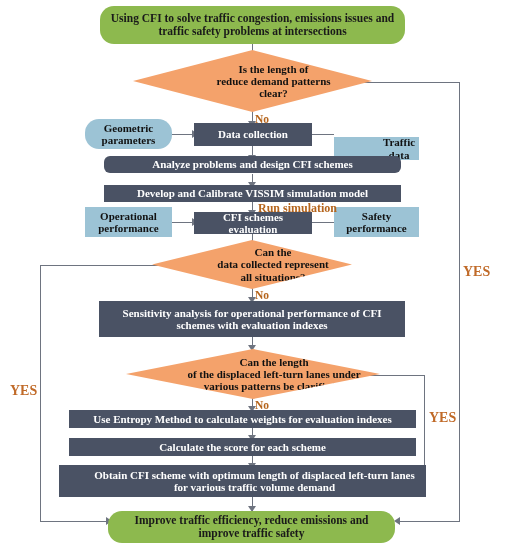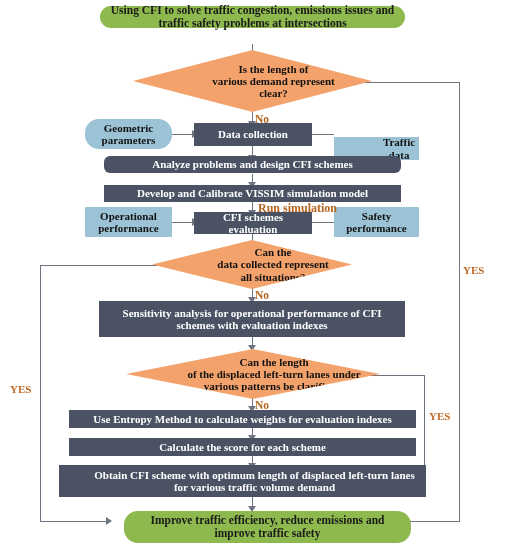"Using CFI to solve traffic" div.node { height: 22px -> 38px }
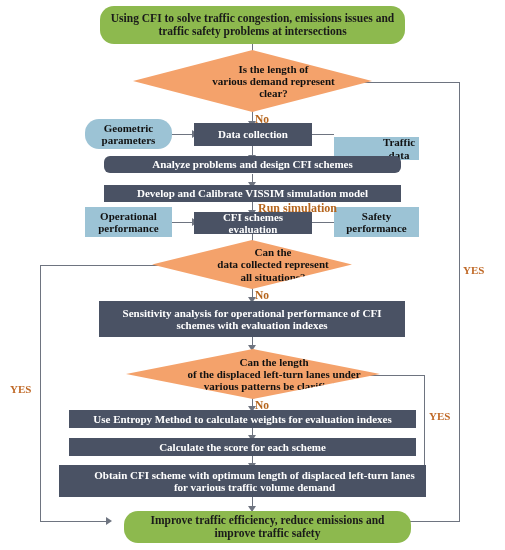"various demand represent" span { text: various demand represent -> reduce demand patterns }
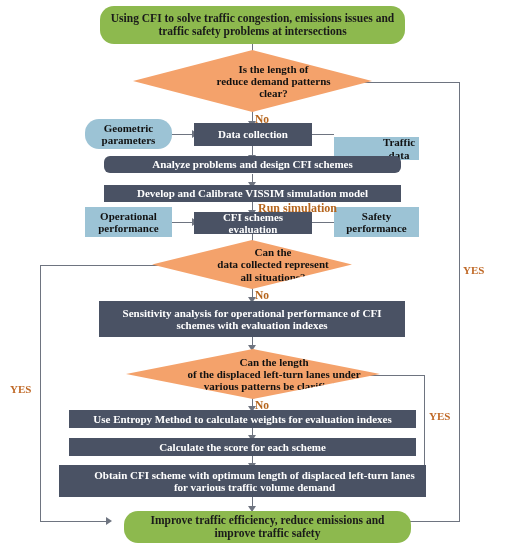"YES" .elbl.yes { font-size: 11px -> 14px }
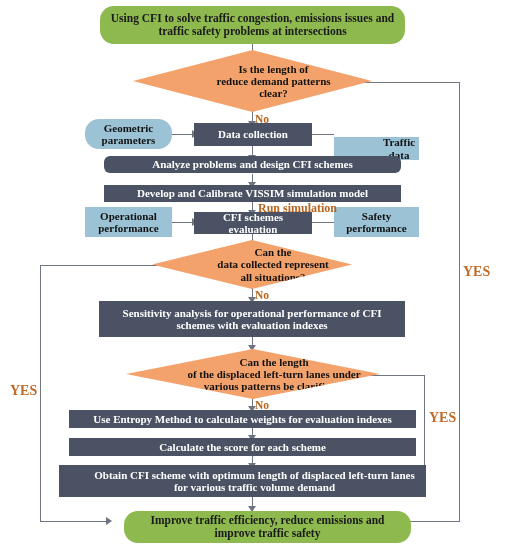"Improve traffic efficiency, reduce" div.node { margin-left: 16px -> none }
